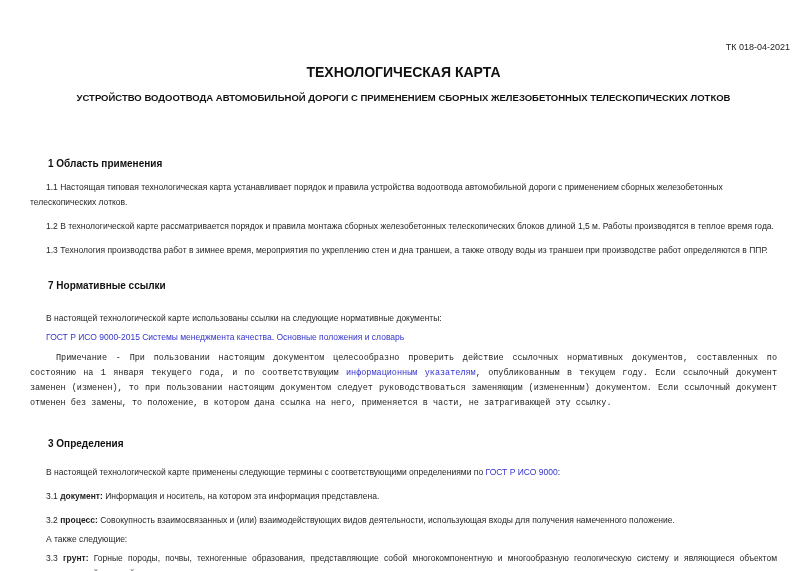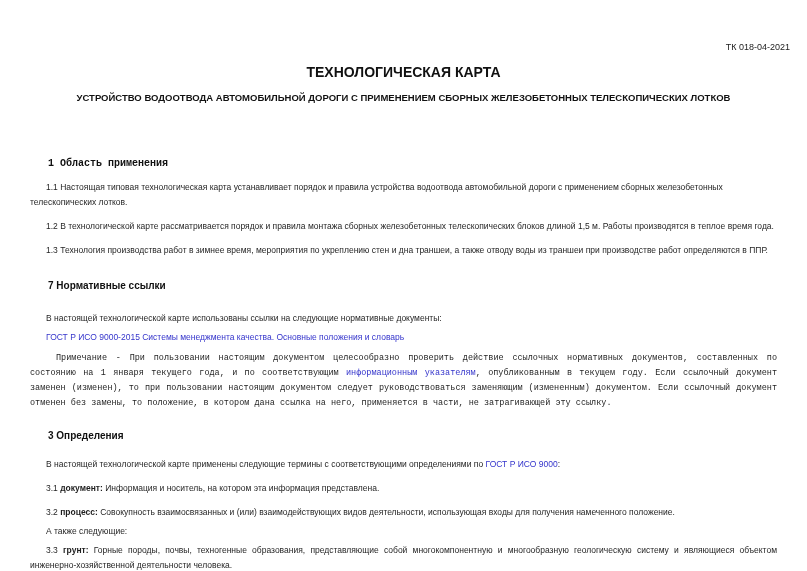"1 Область применения" .mt-53 { font-family: Liberation Mono, monospace -> none }
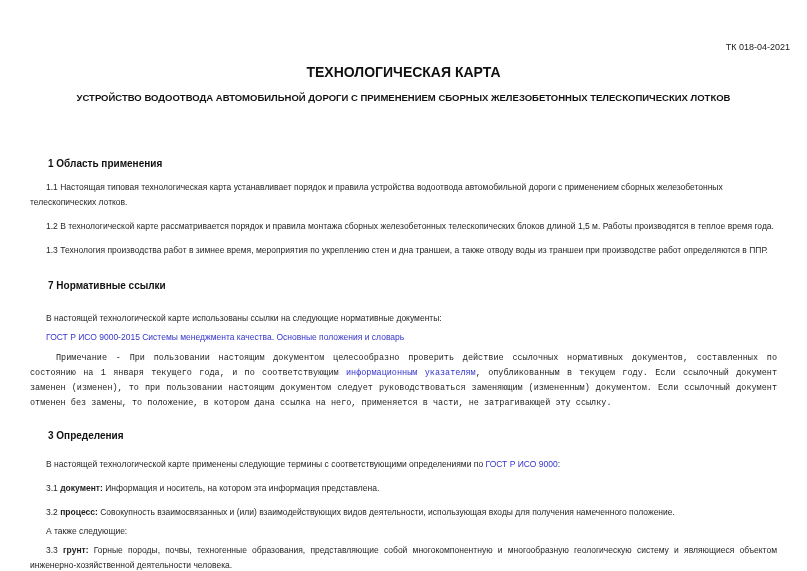"3 Определения" .mt-18 { margin-top: 18px -> 26px }
